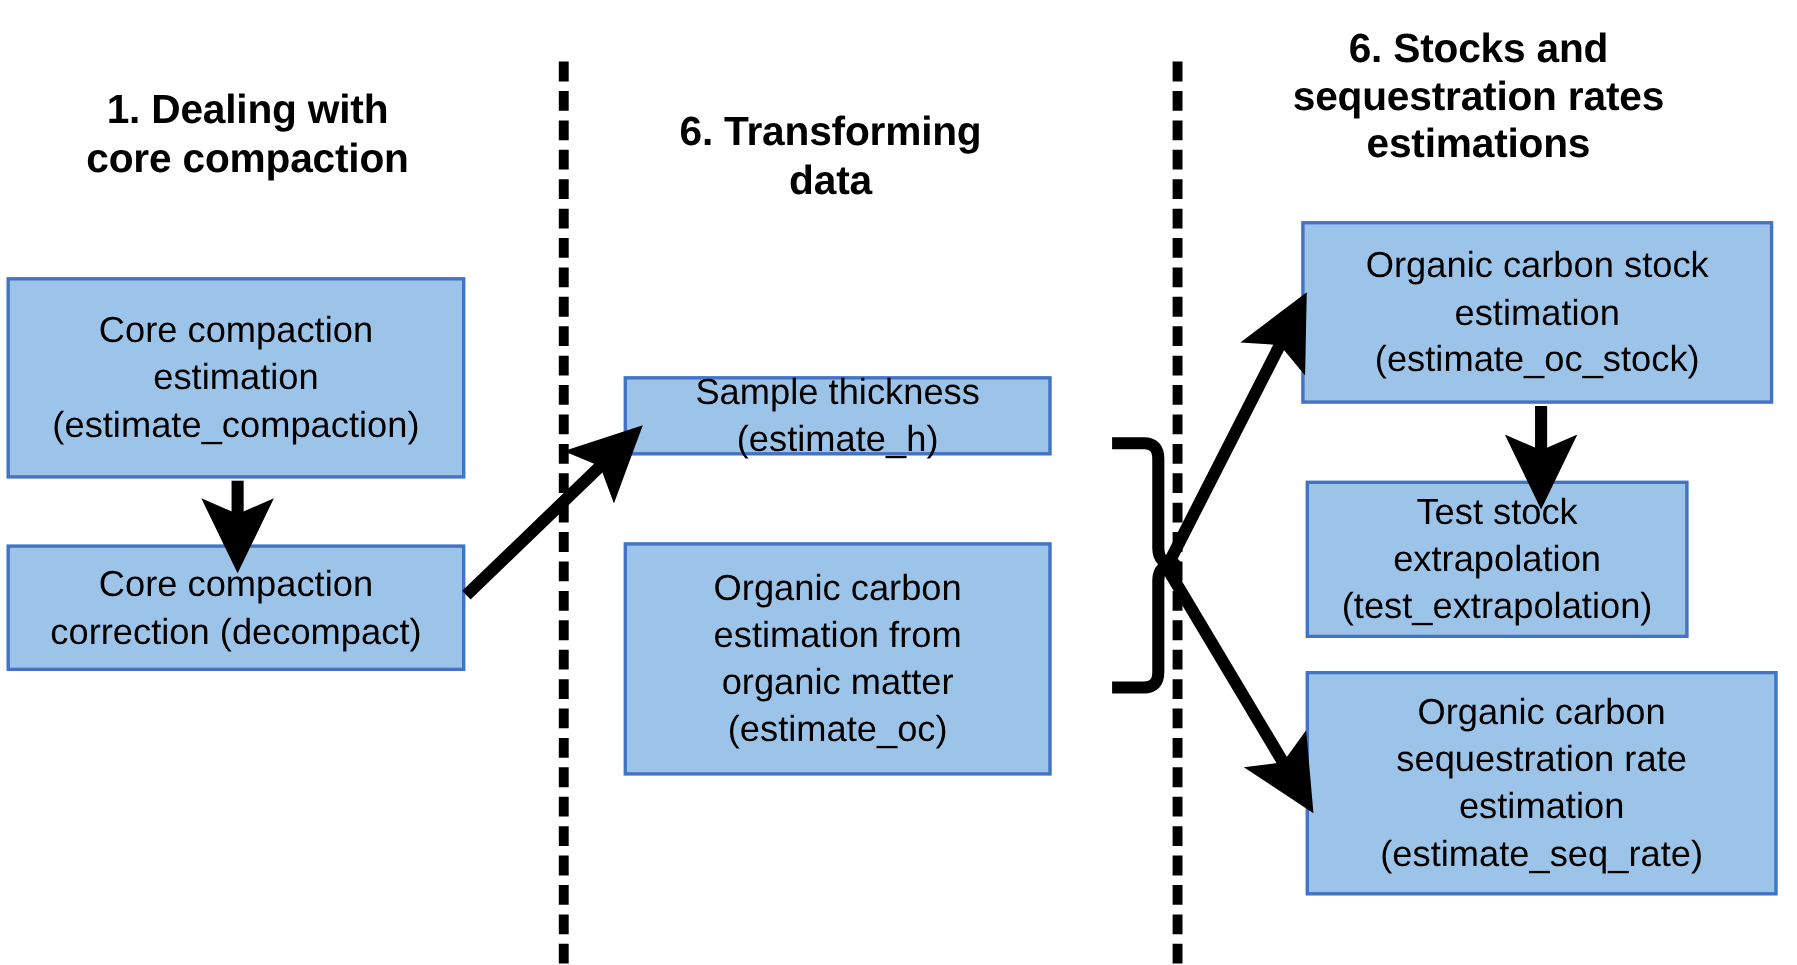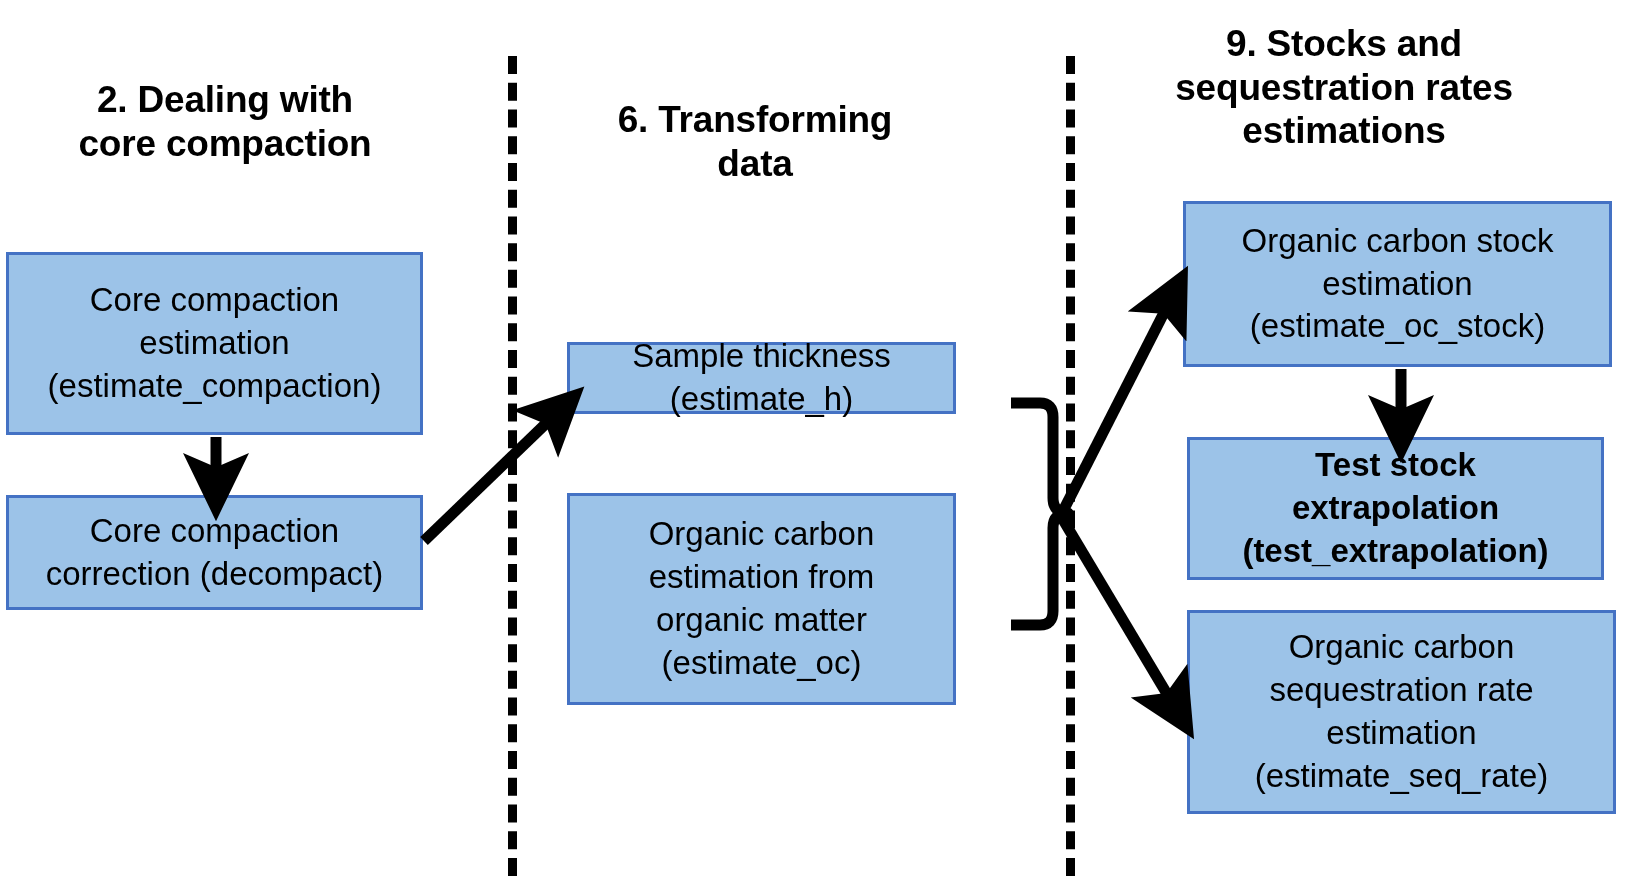"9. Stocks and" div.col-title { text: 9 -> 6 }
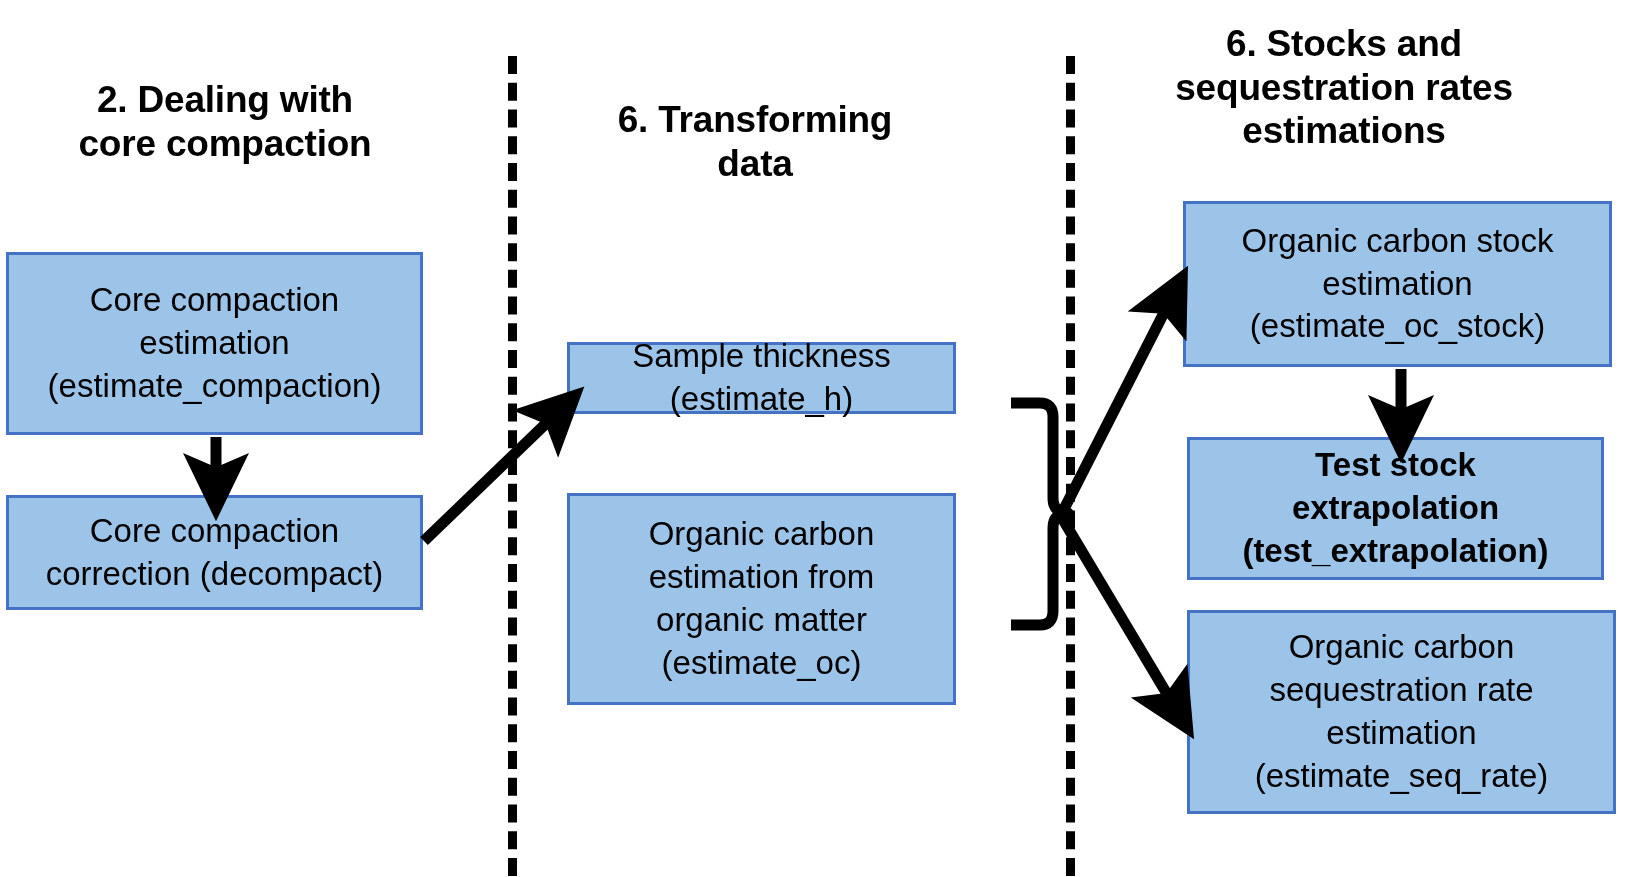"2. Dealing with" div.col-title { text: 2 -> 1 }
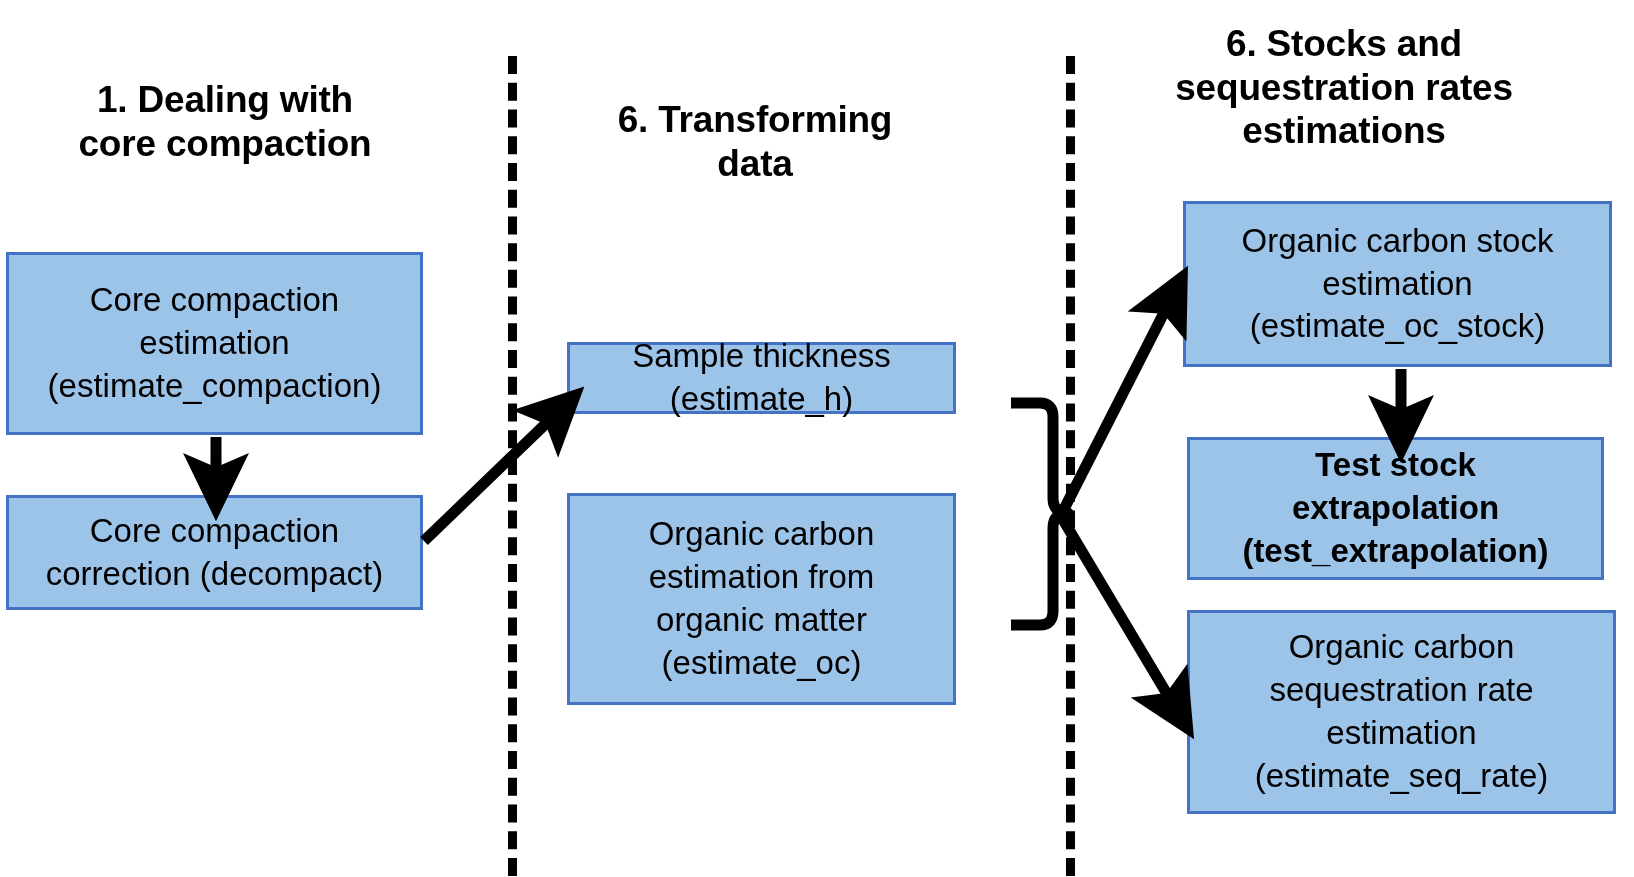"Test stock" div.node { font-weight: bold -> none; width: 417px -> 348px }
